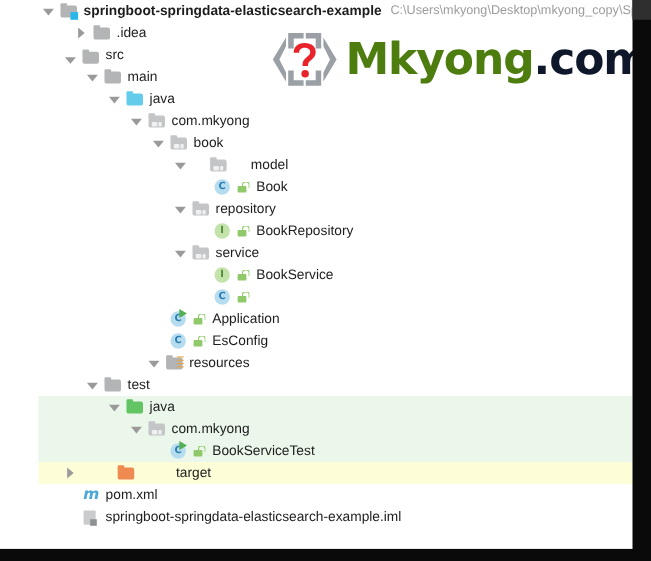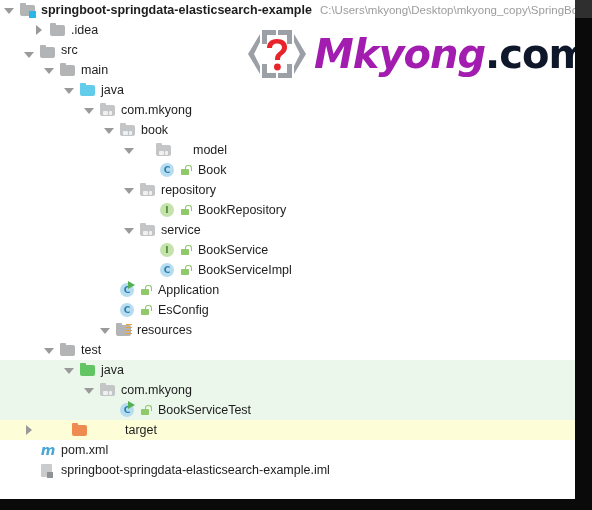"springboot-springdata-elasticsearch-exam" .row { margin-left: none -> 35px }
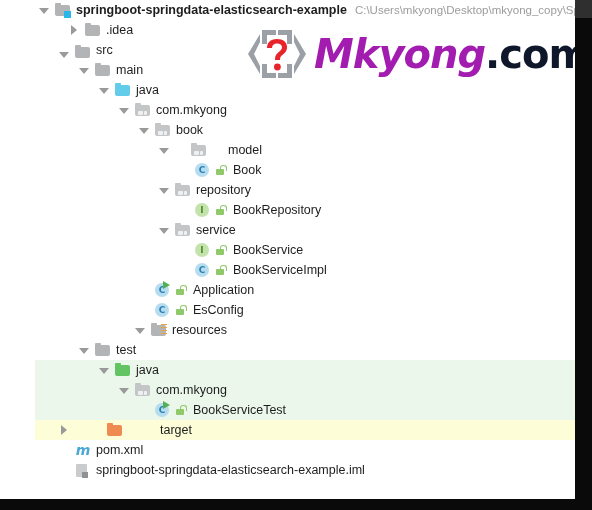"Mkyong" .logo-word .mk { color: #a21caf -> #4d7c0f; font-style: italic -> none }
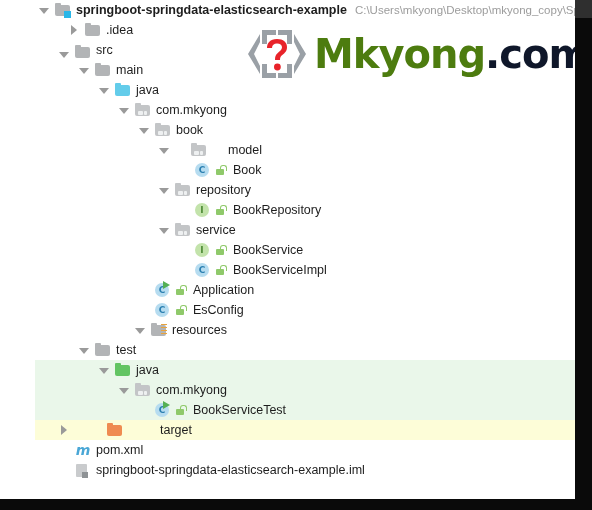"BookServiceImpl" span.label { html: <span>BookServiceImpl</span> -> none }
